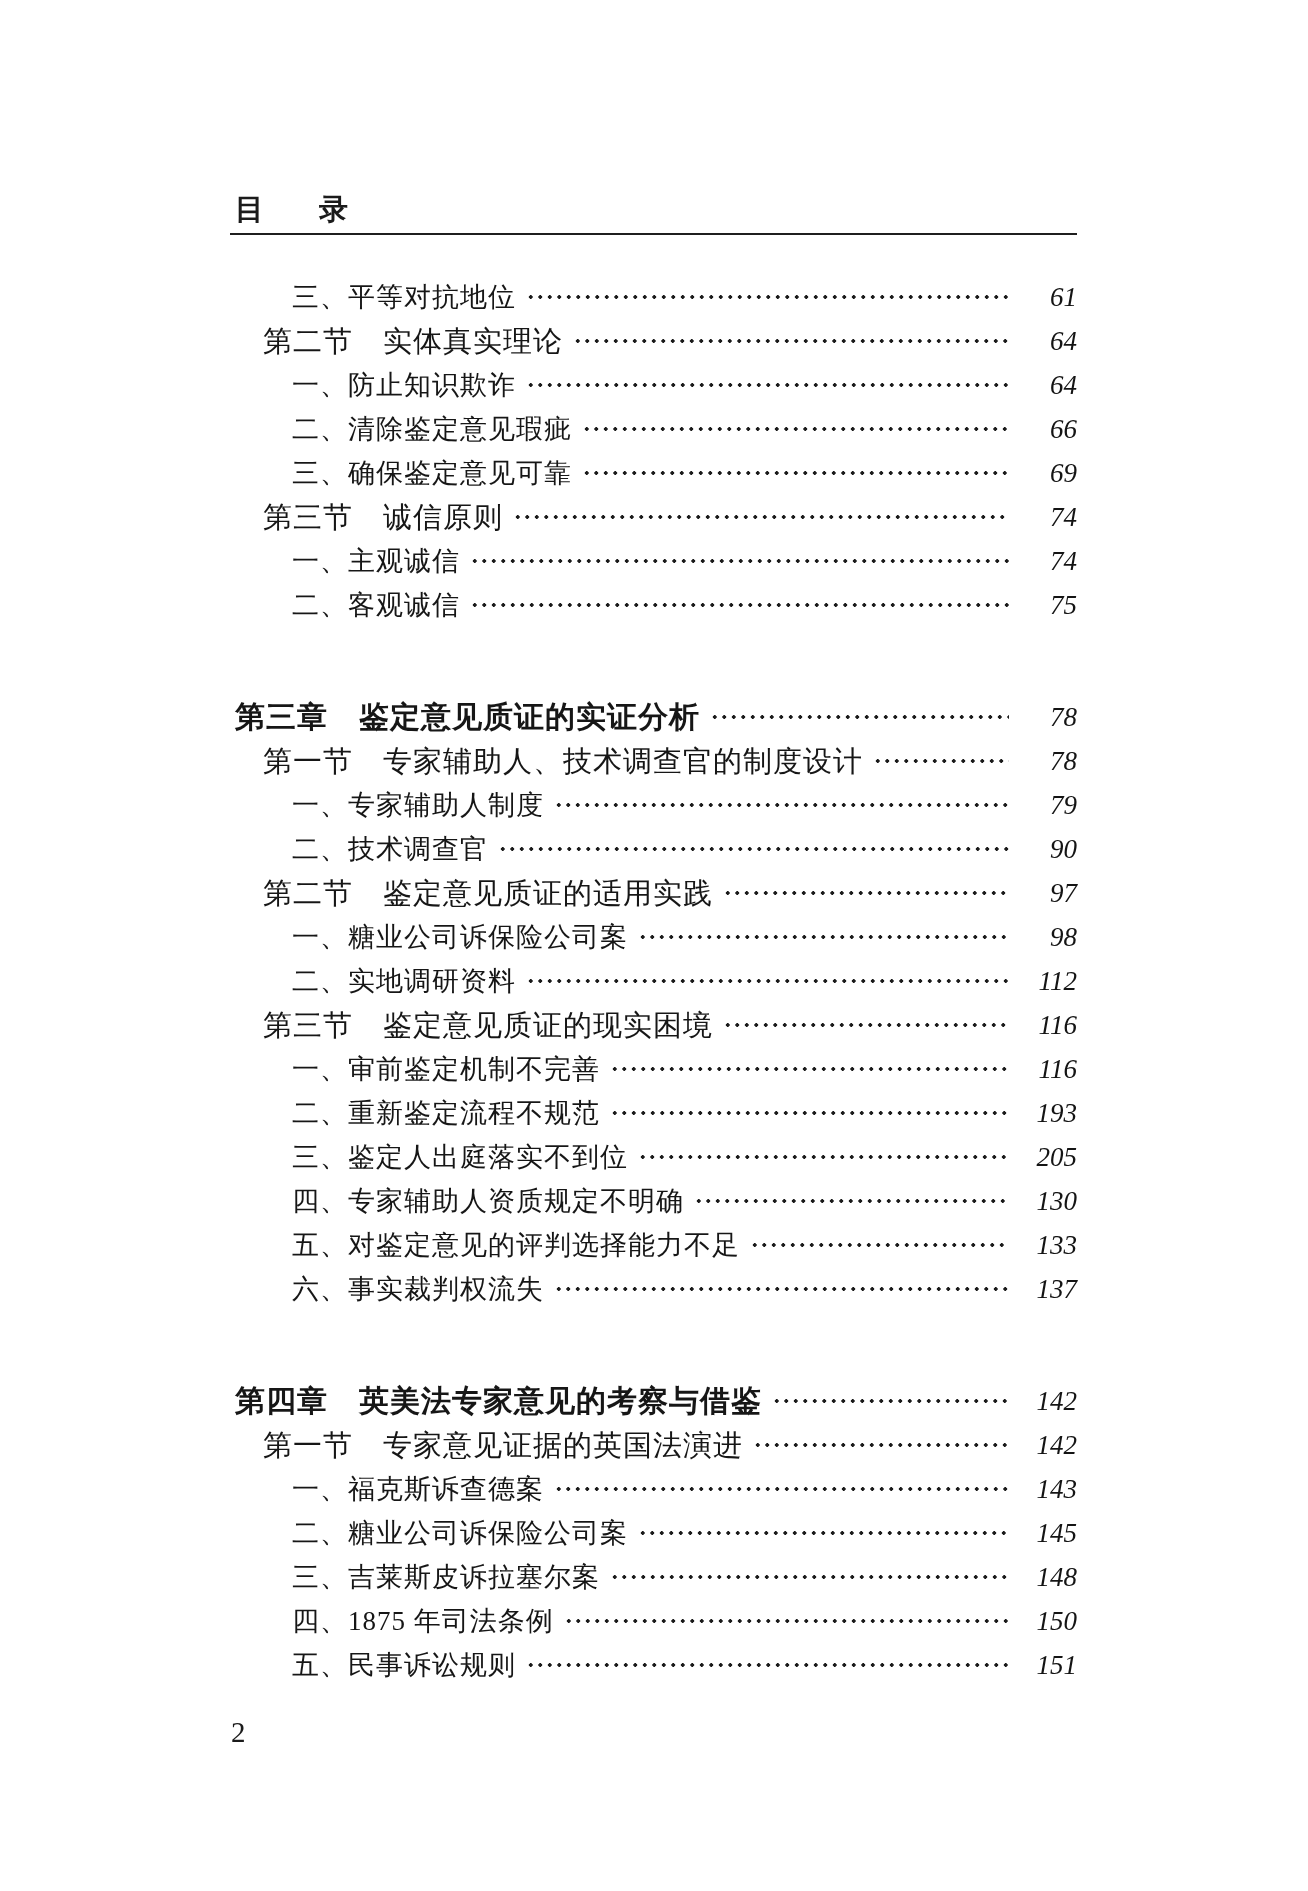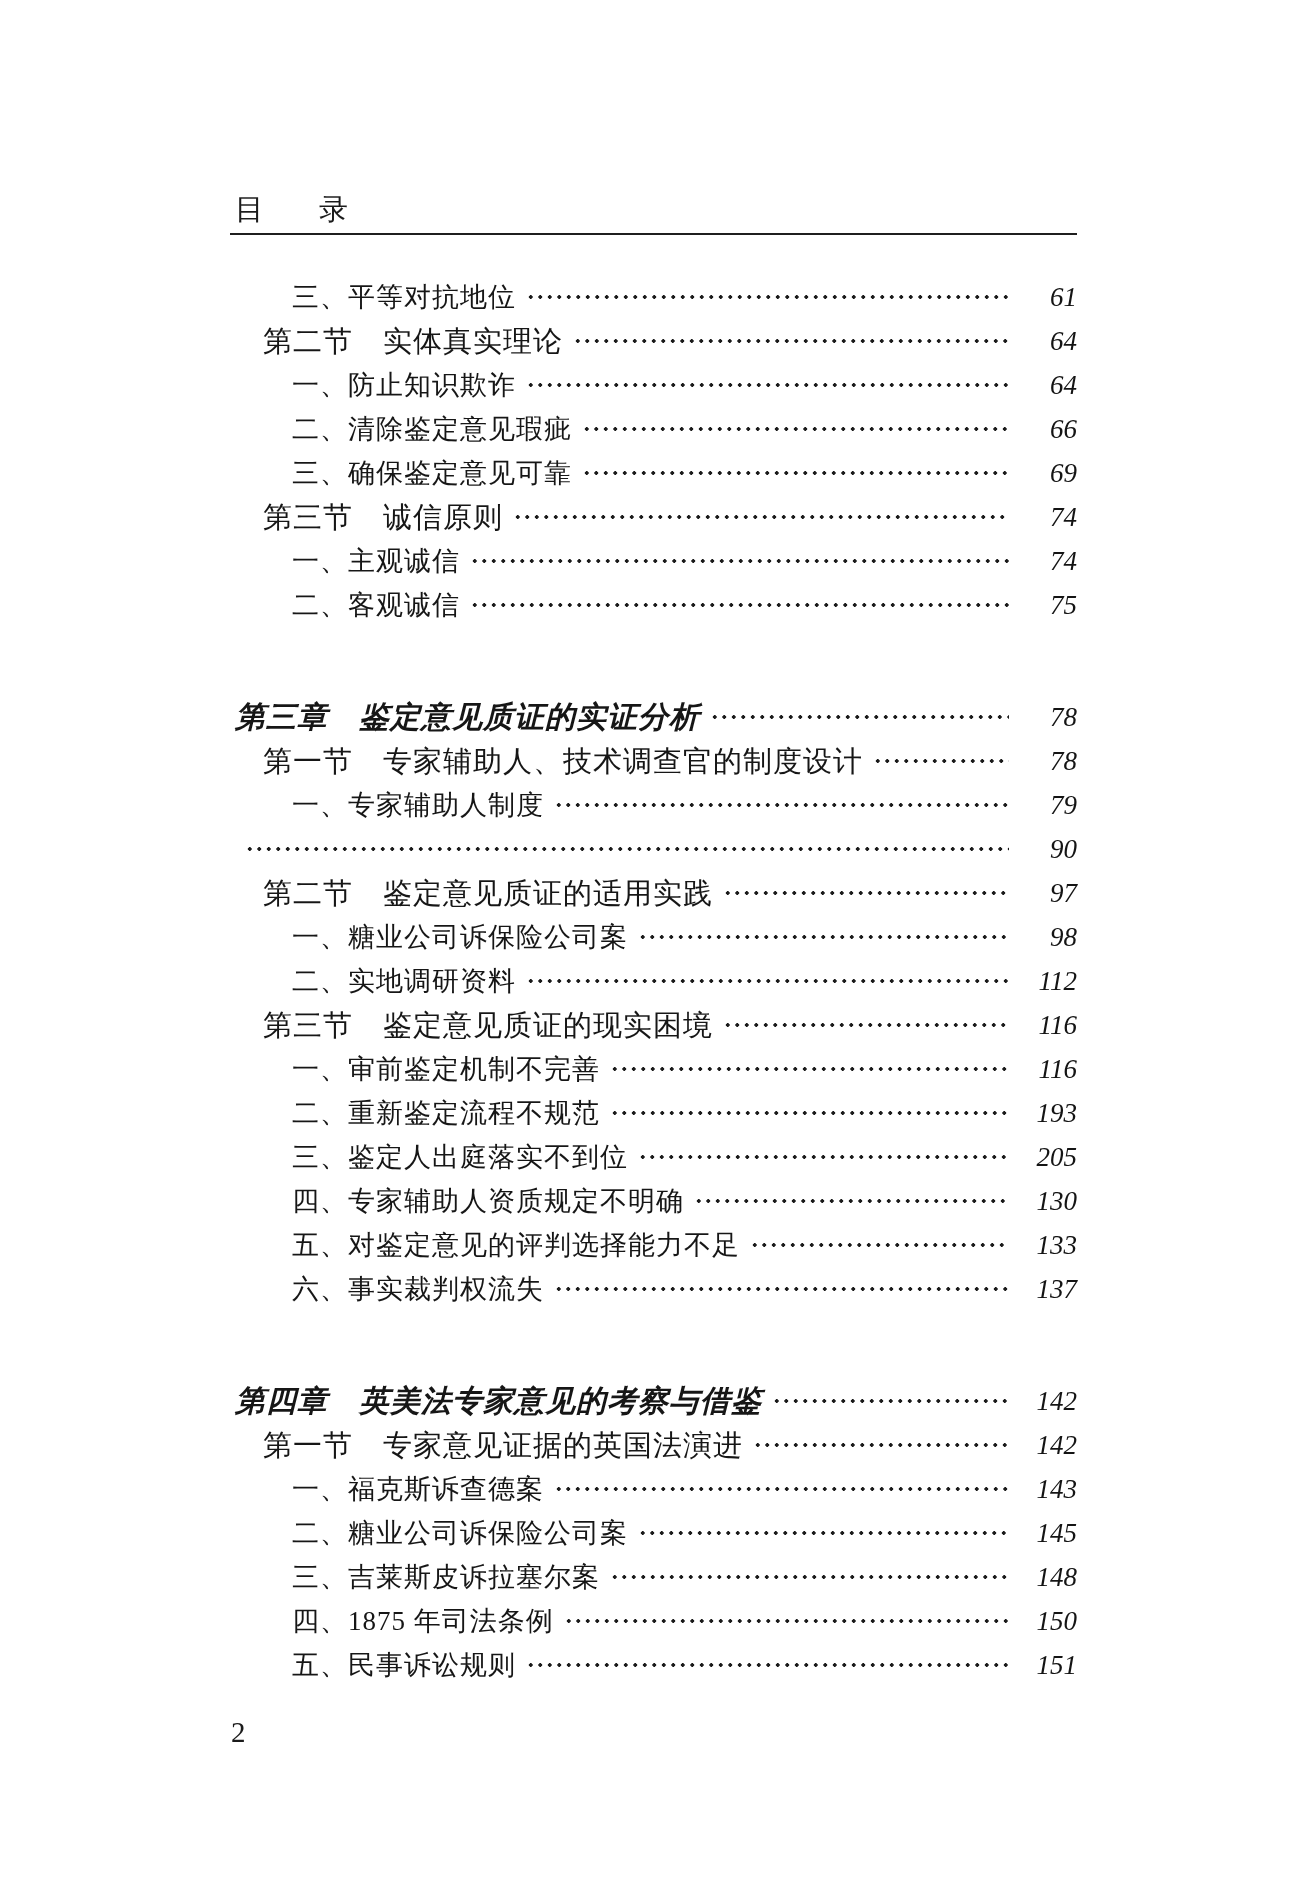"目 录" .toc-header { font-weight: 400 -> 700 }
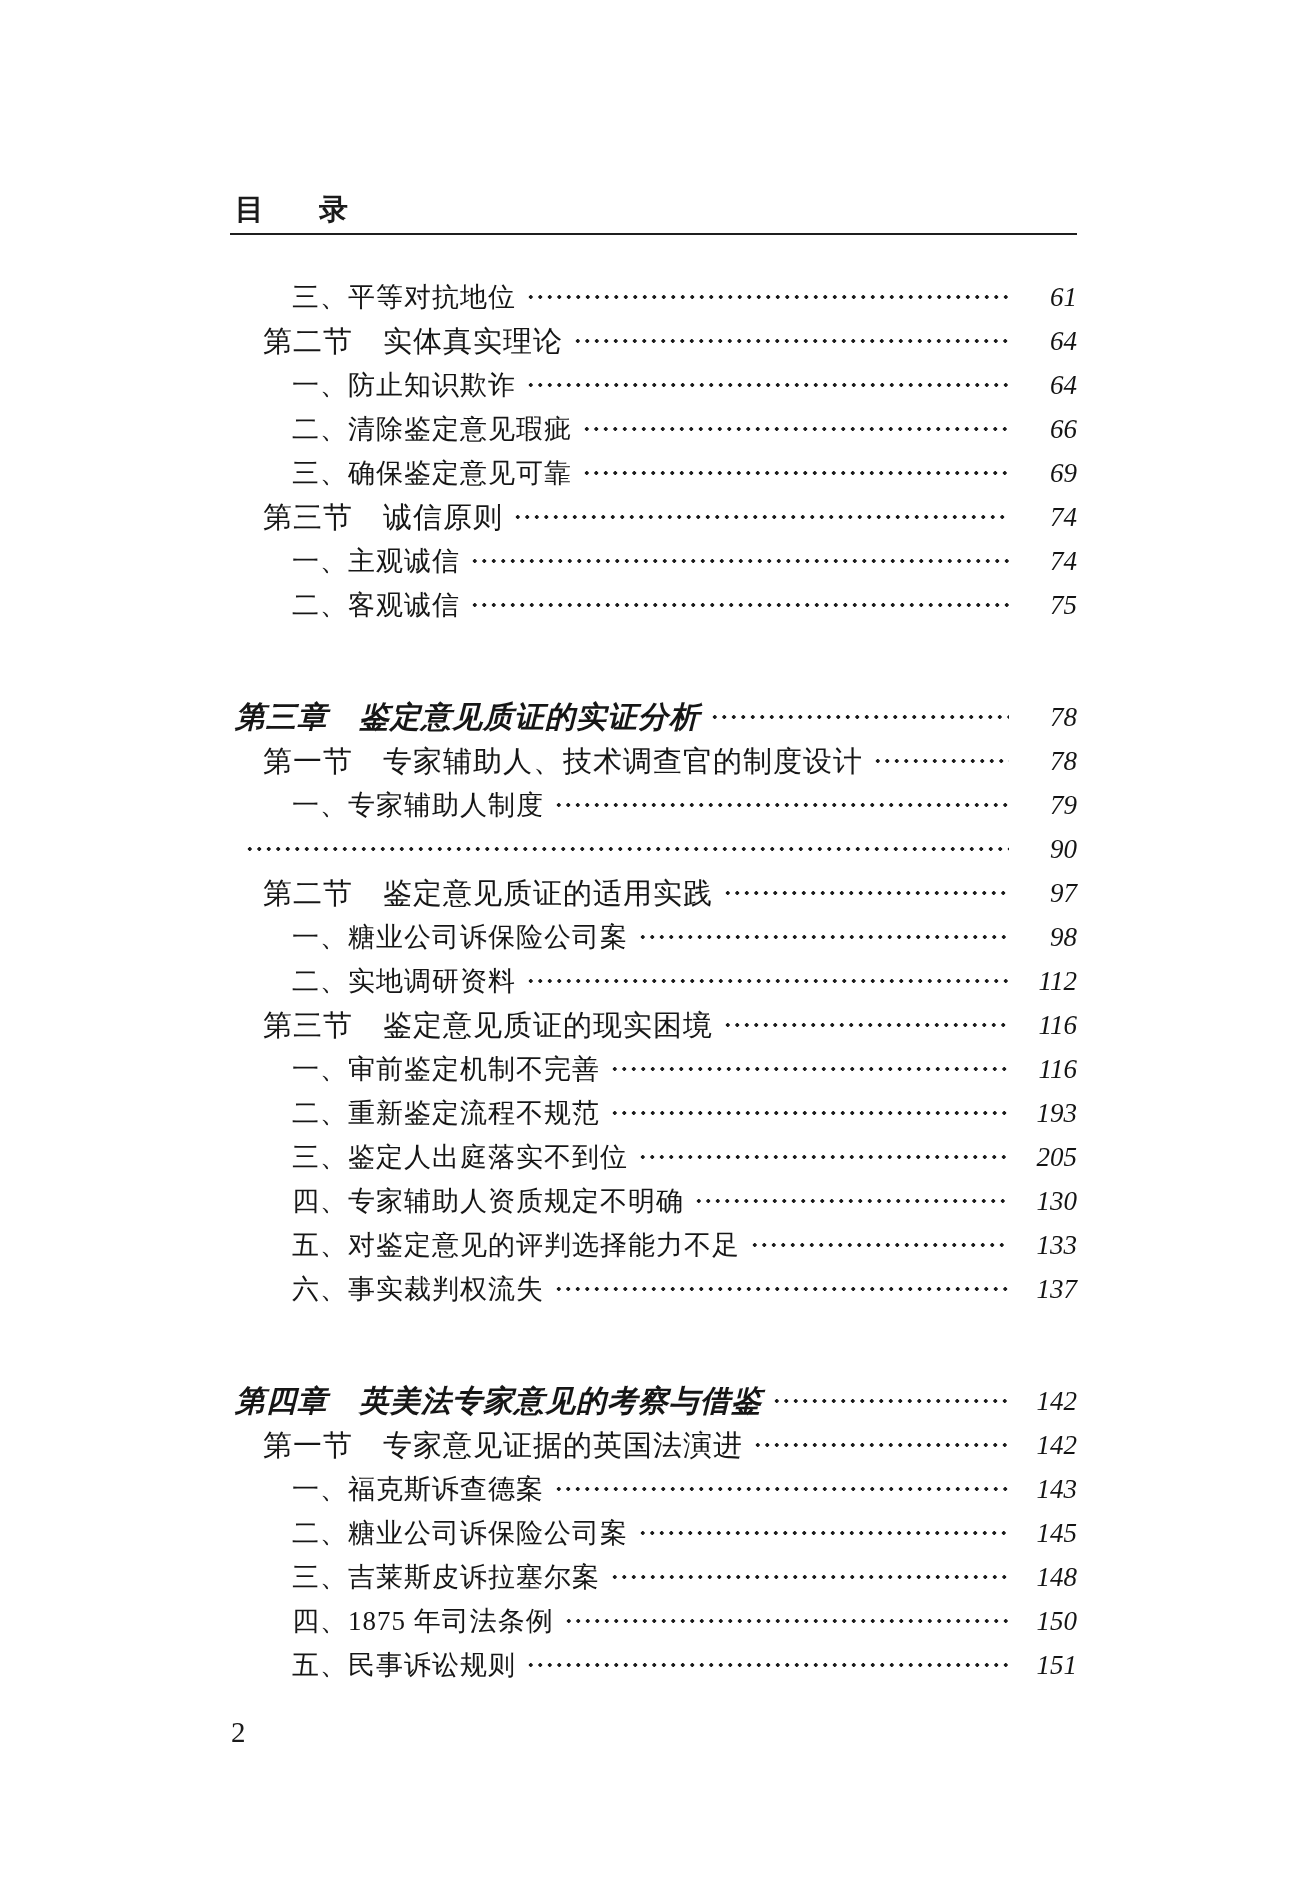"第三章 鉴定意见质证的实证分析" .lv-chapter { font-style: italic -> none }
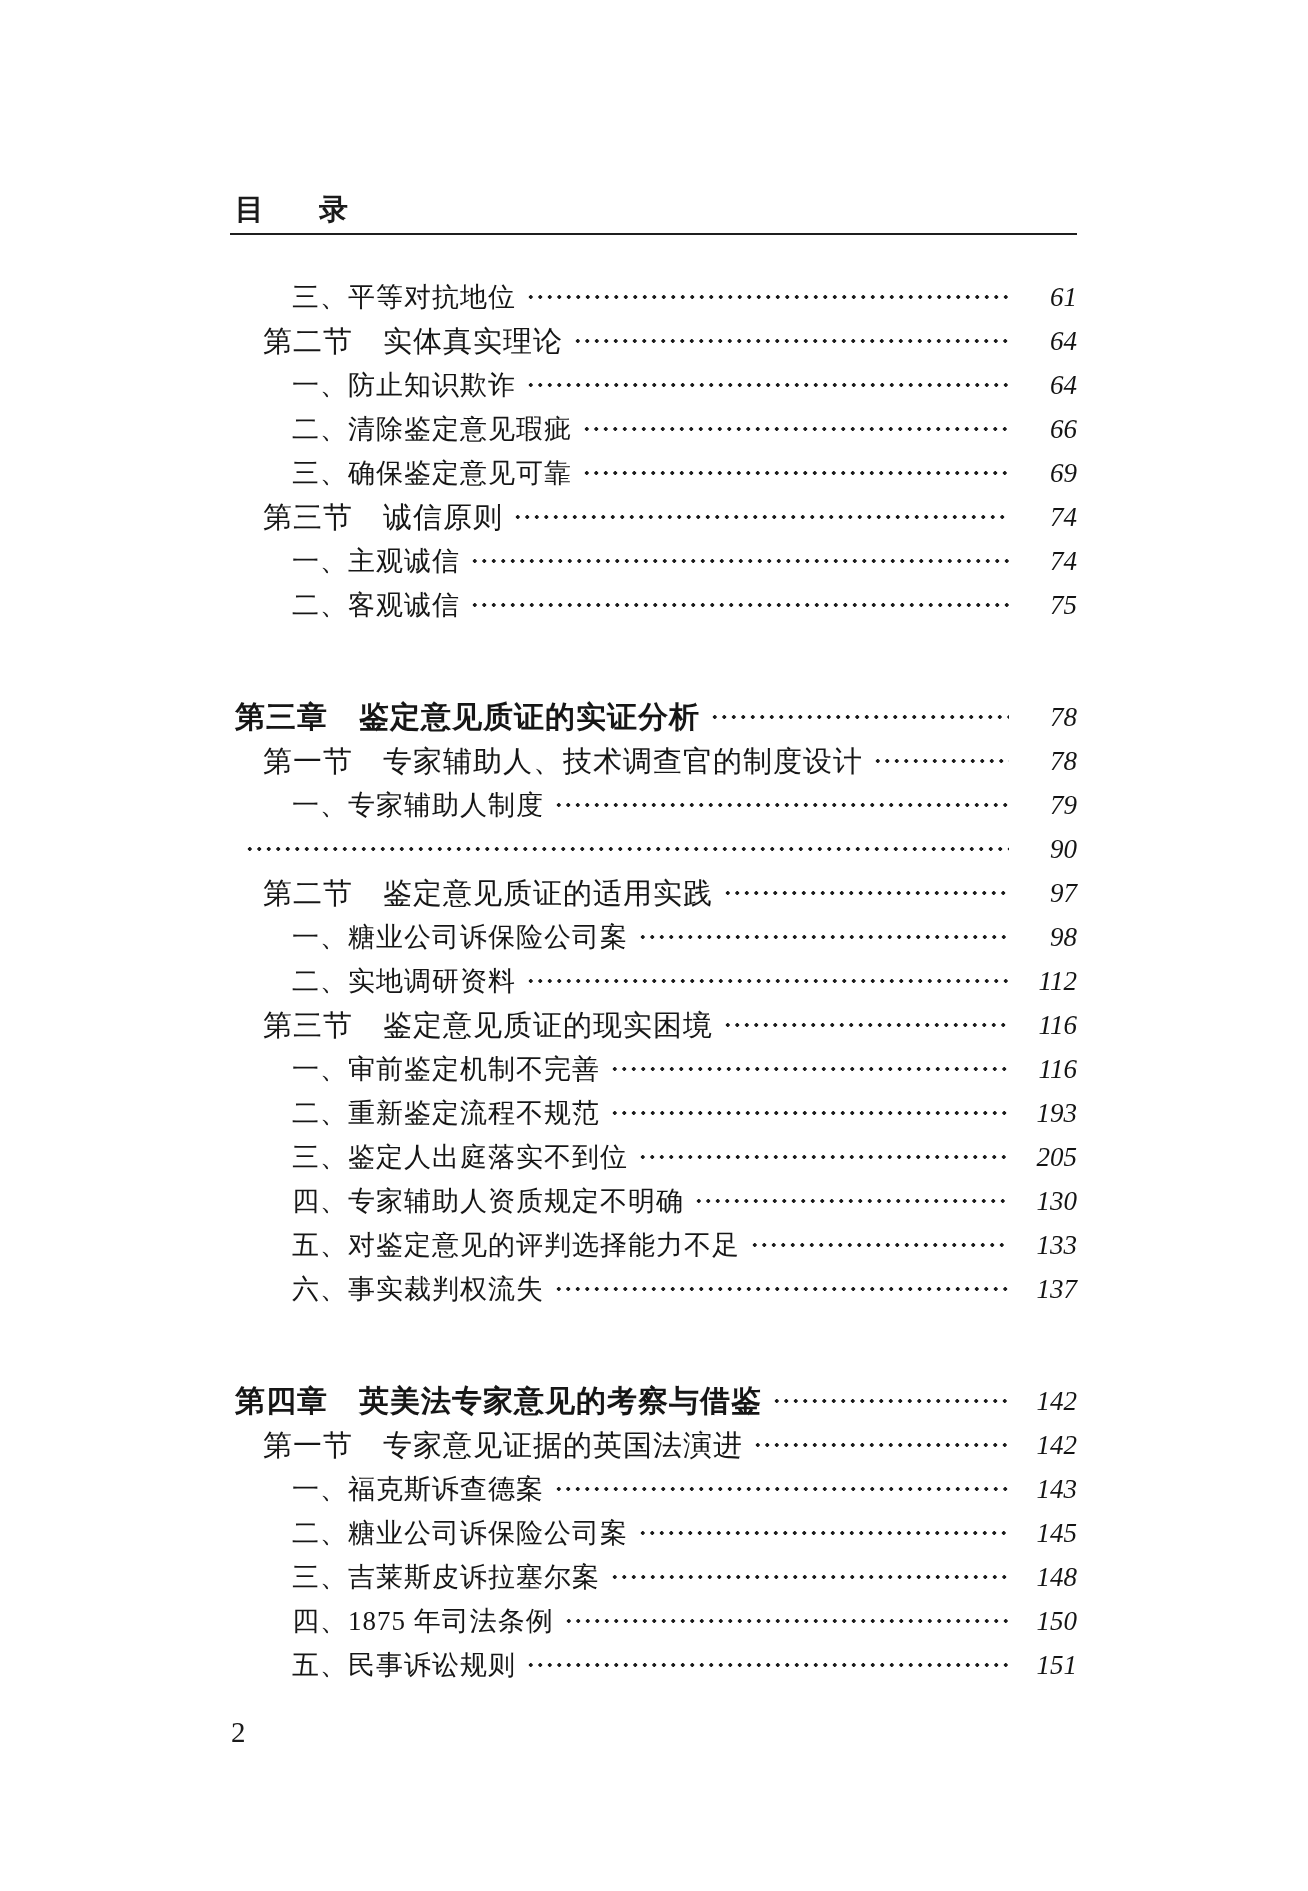"二、技术调查官" span.title { html: none -> <span>二、技术调查官</span> }
